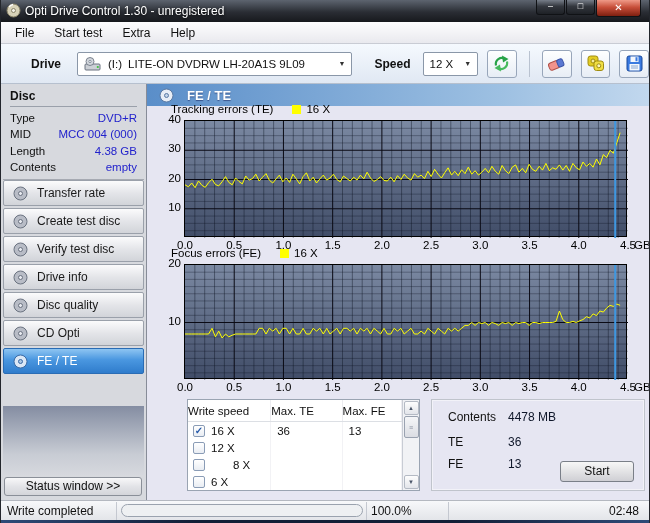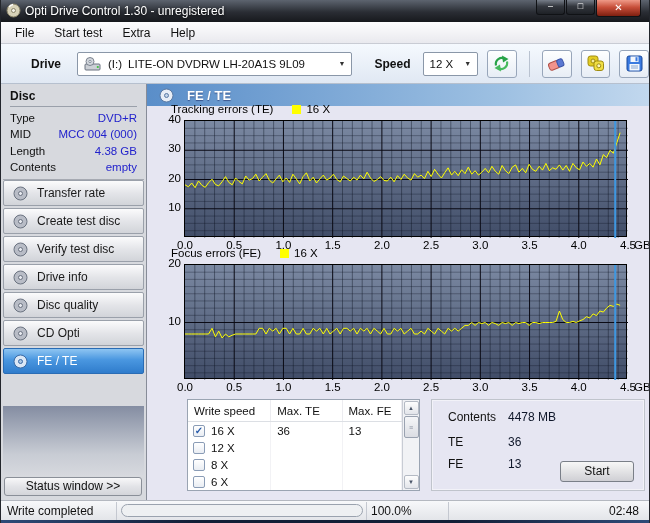"Write speed" .st-hcell { padding-left: 6px -> none }
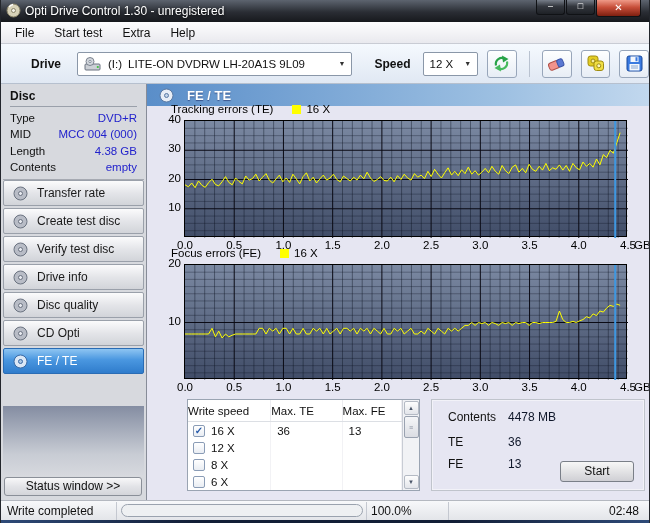"8 X" div.st-cell { gap: none -> 22px }
